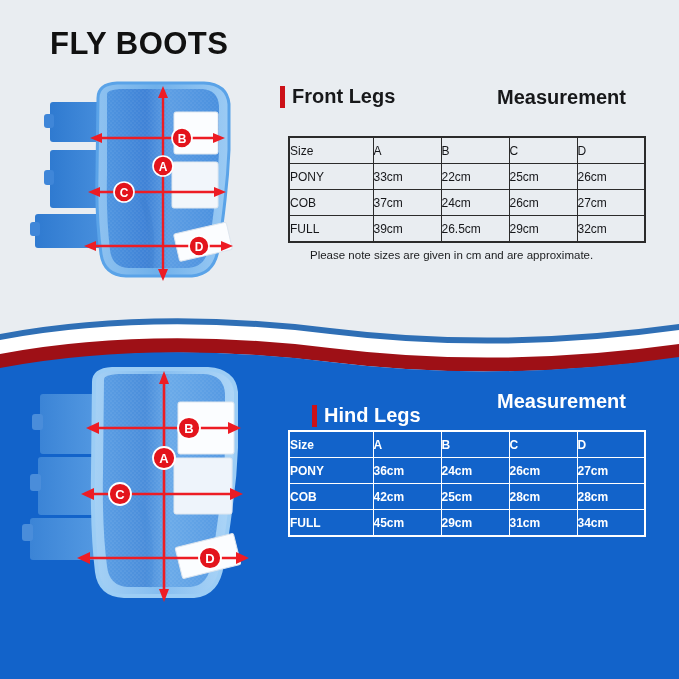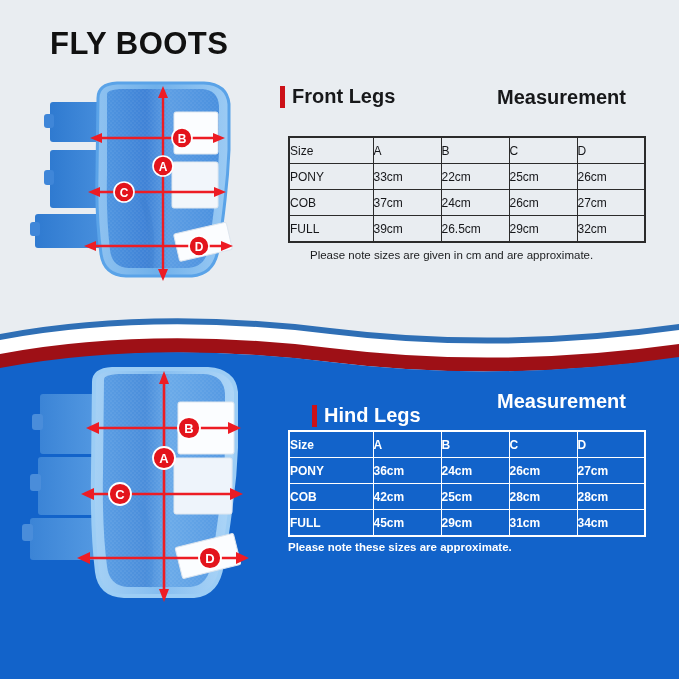"Please note these sizes are" div.note { html: <div>Please note these sizes are approximate.</div> -> none }
